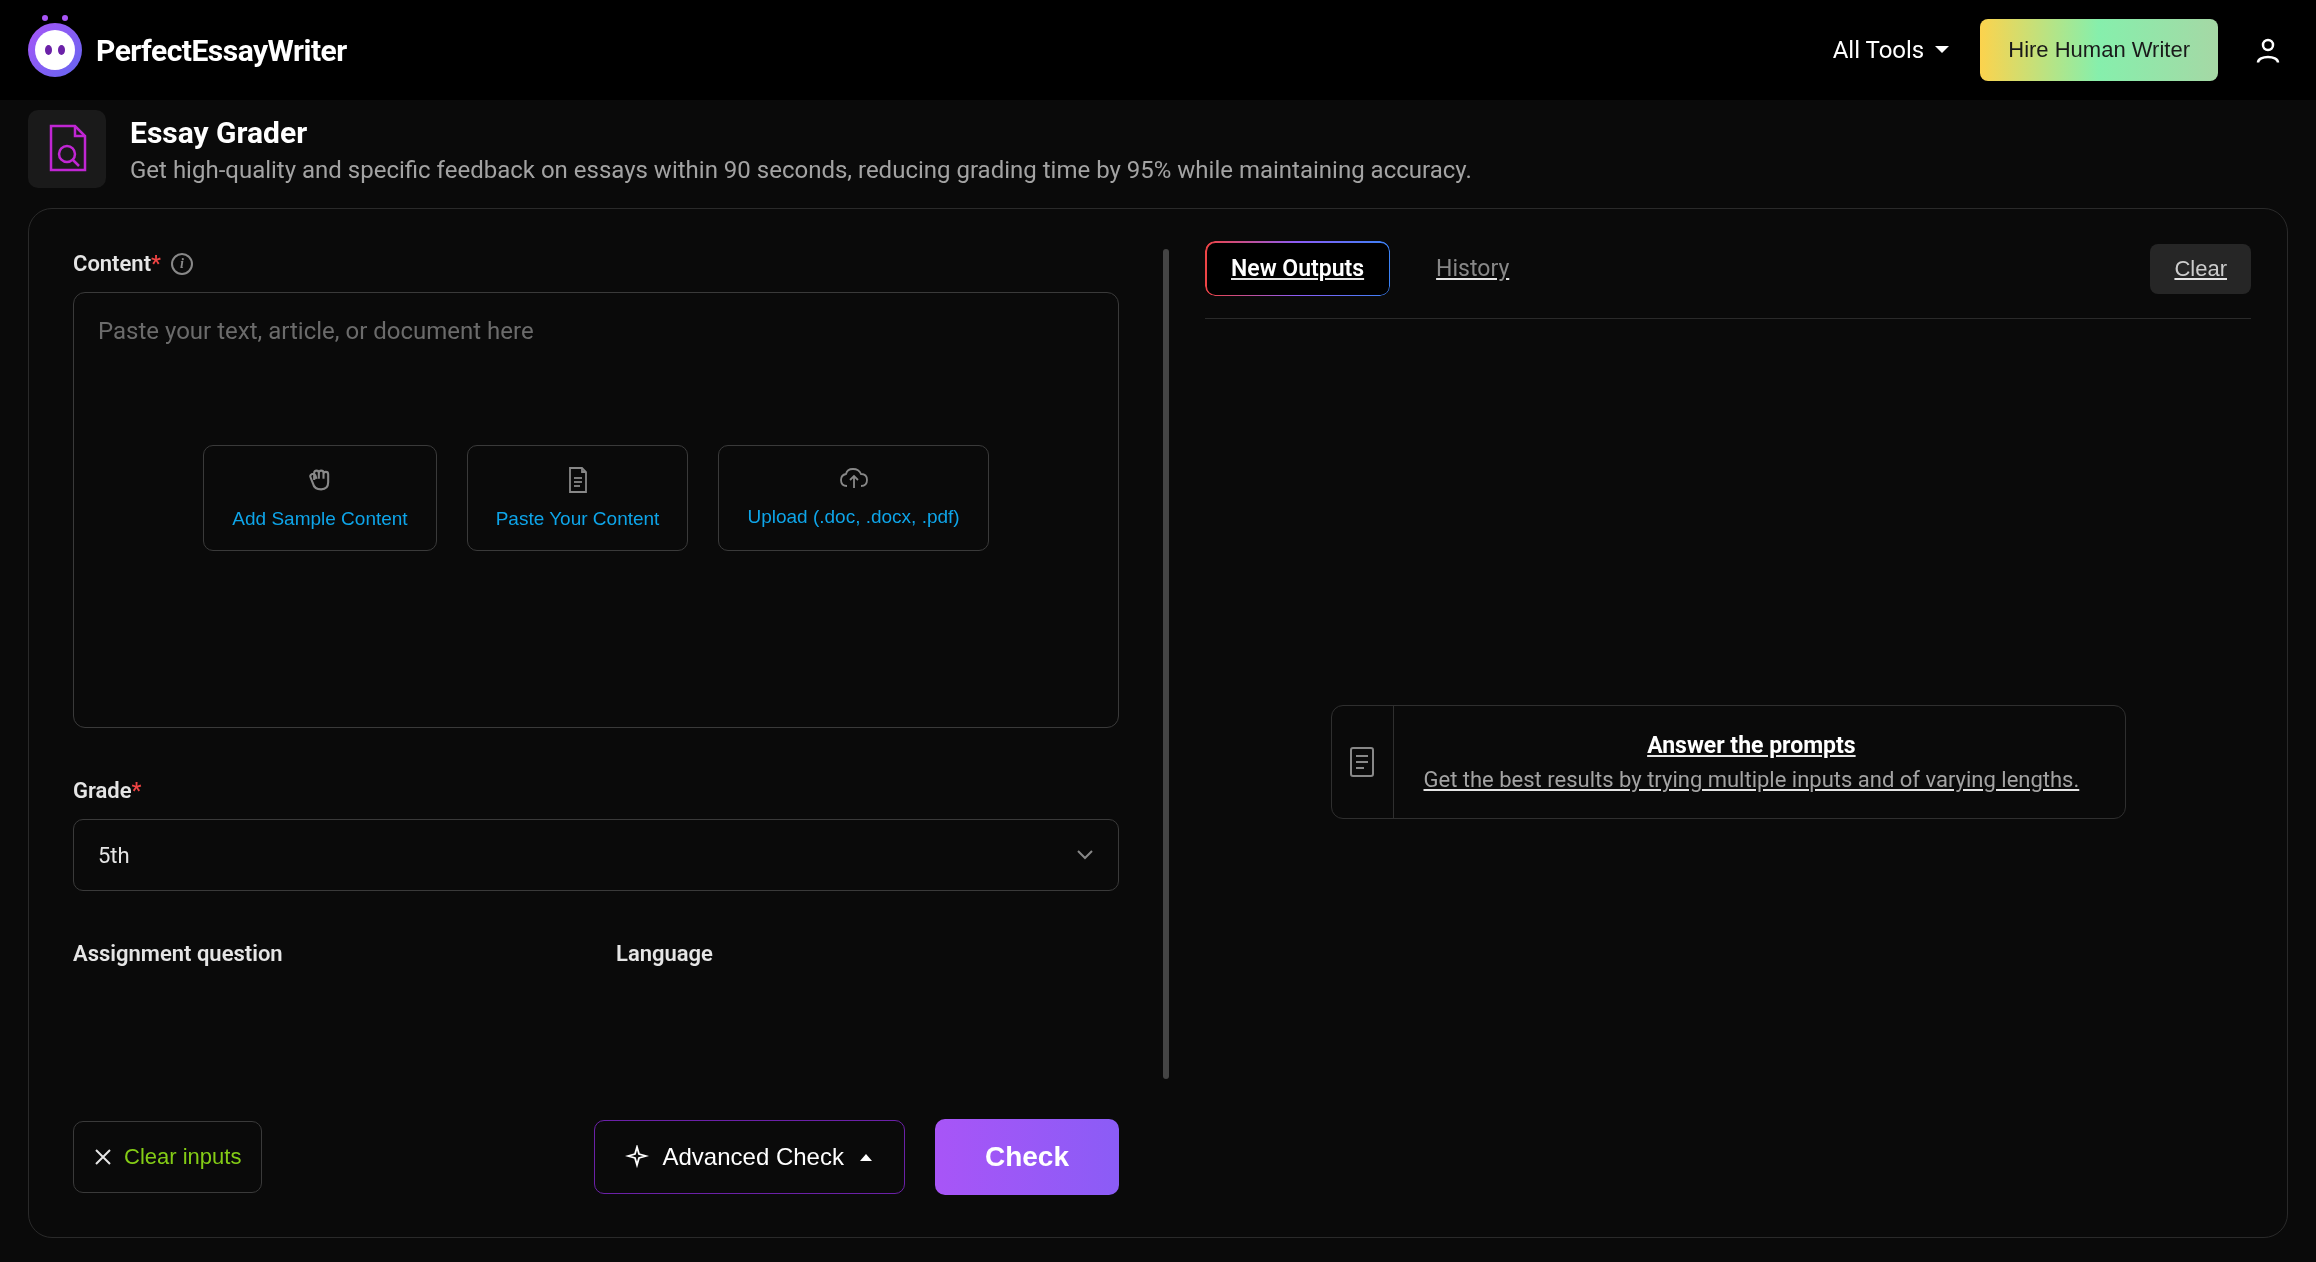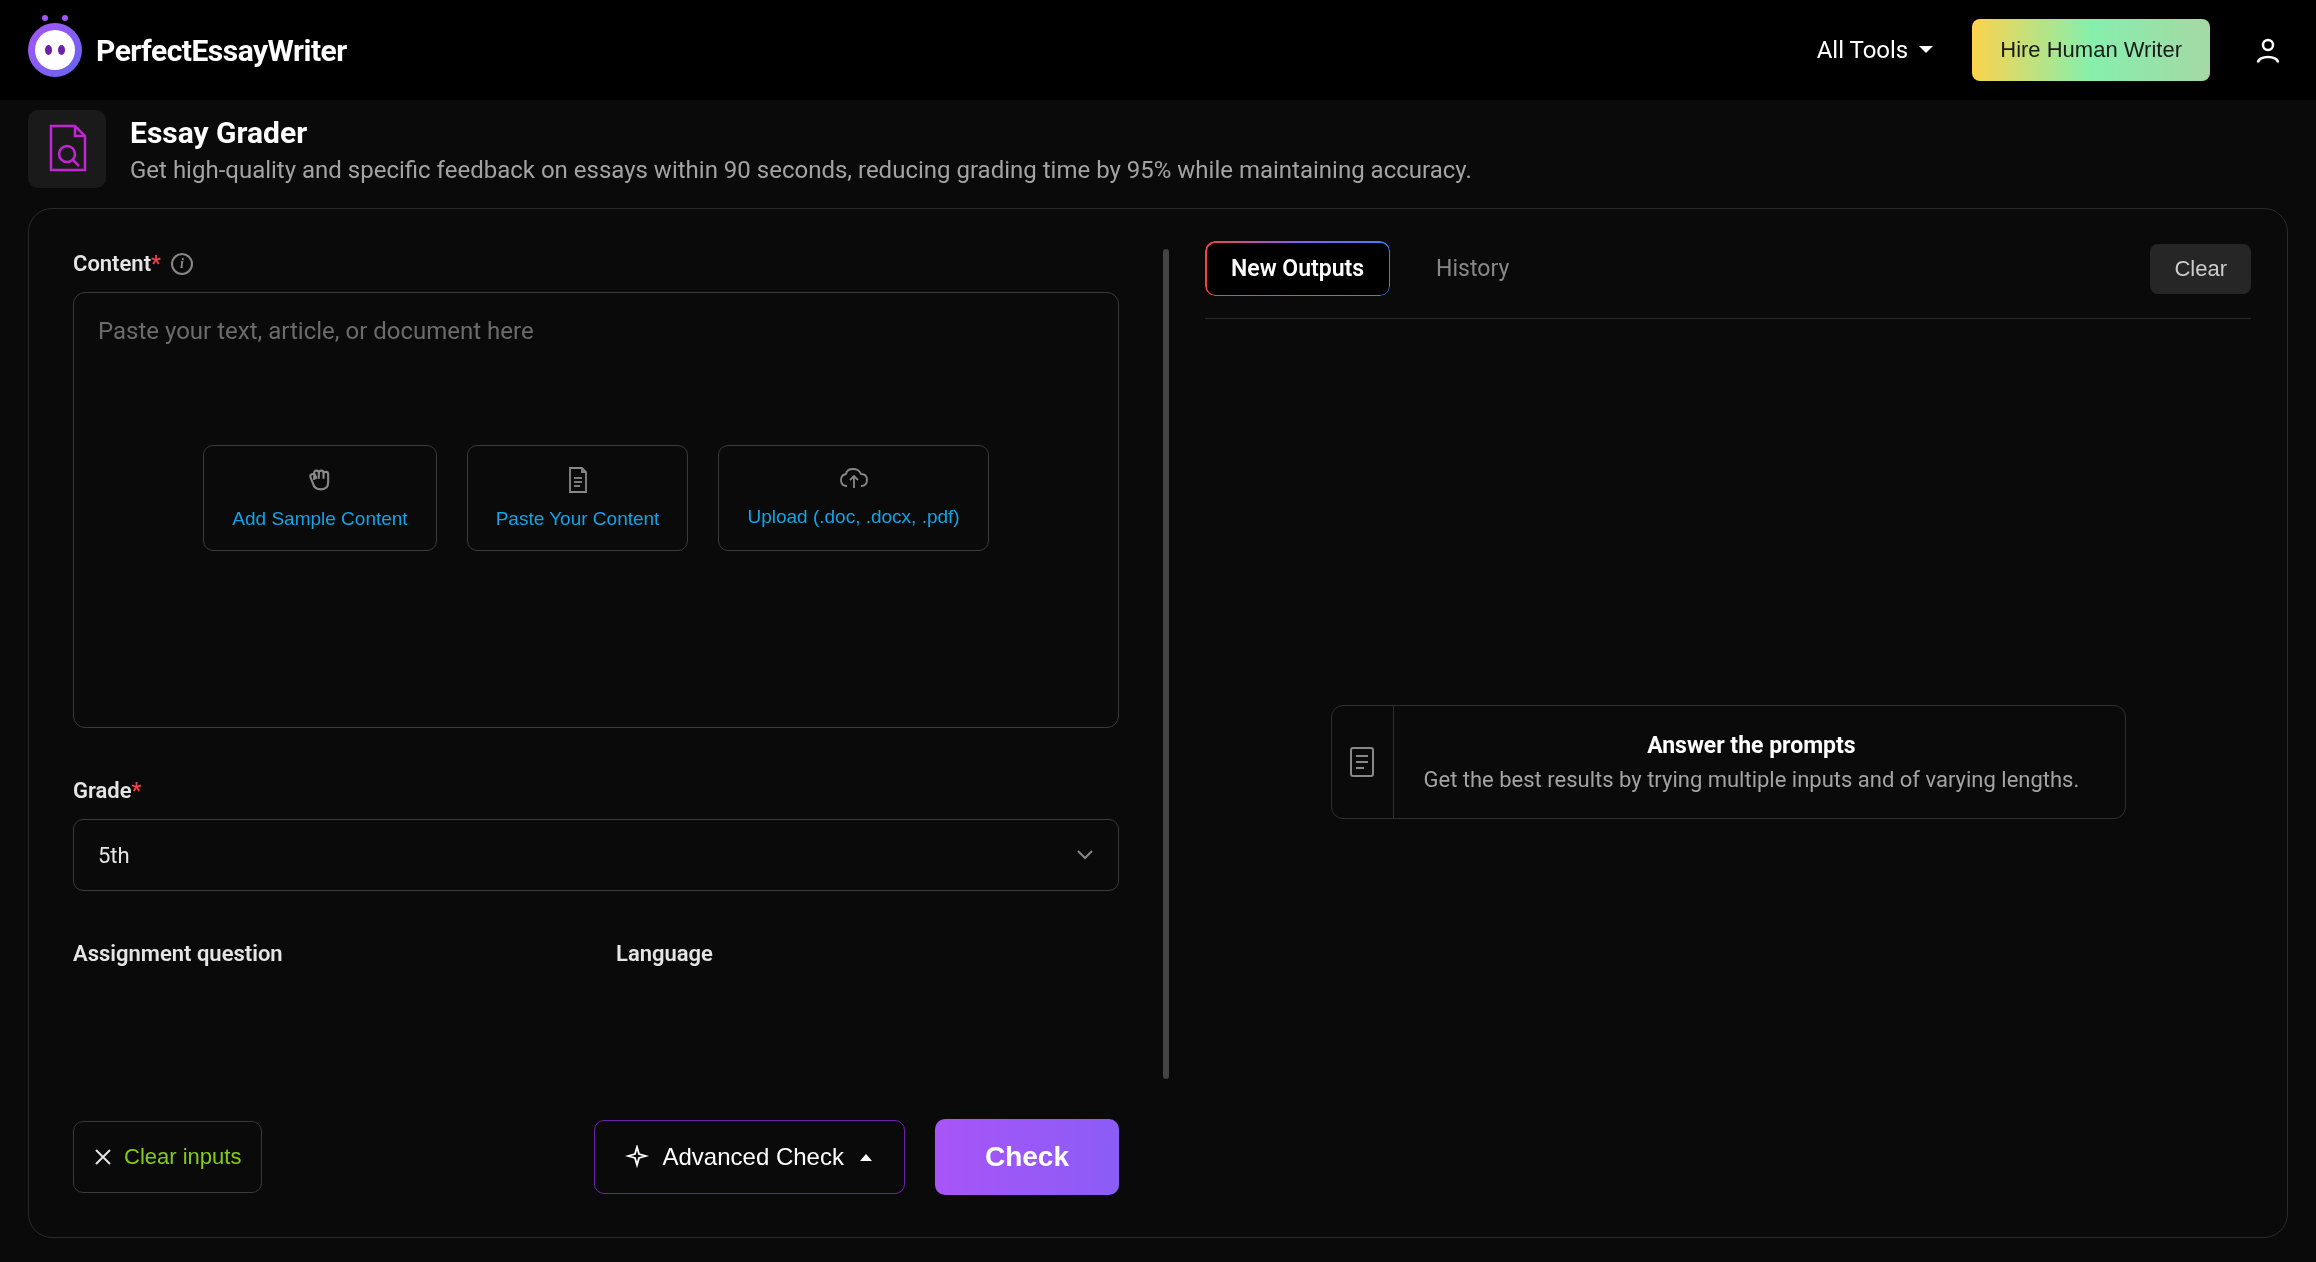"All Tools" .header-right { gap: 38px -> 30px }
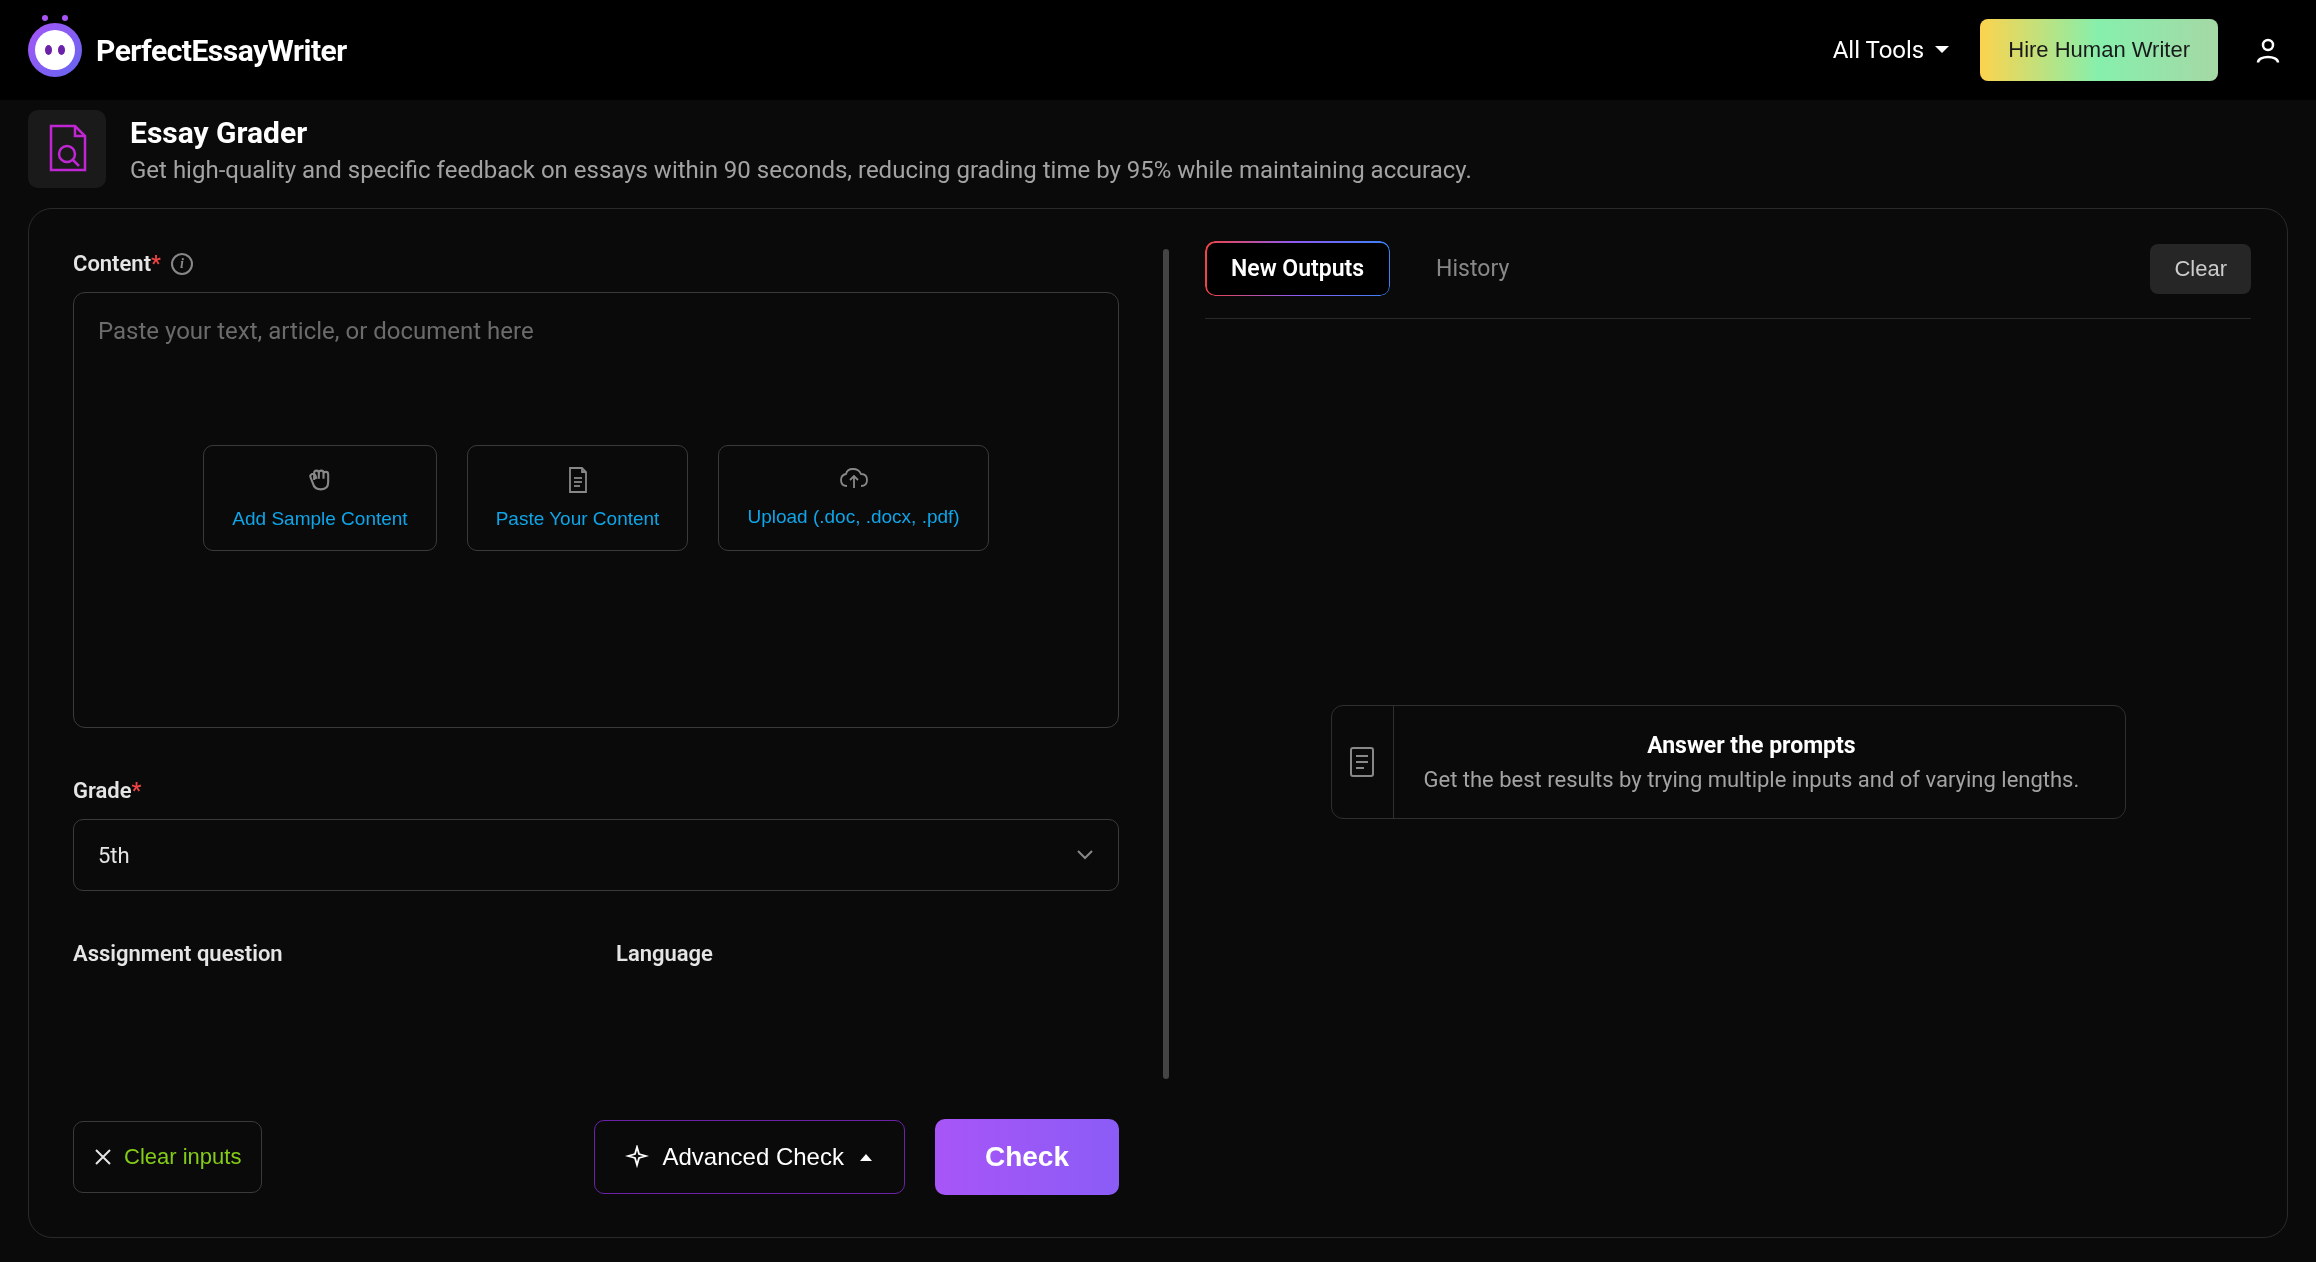"New Outputs" .right-panel { text-decoration: none -> underline }
